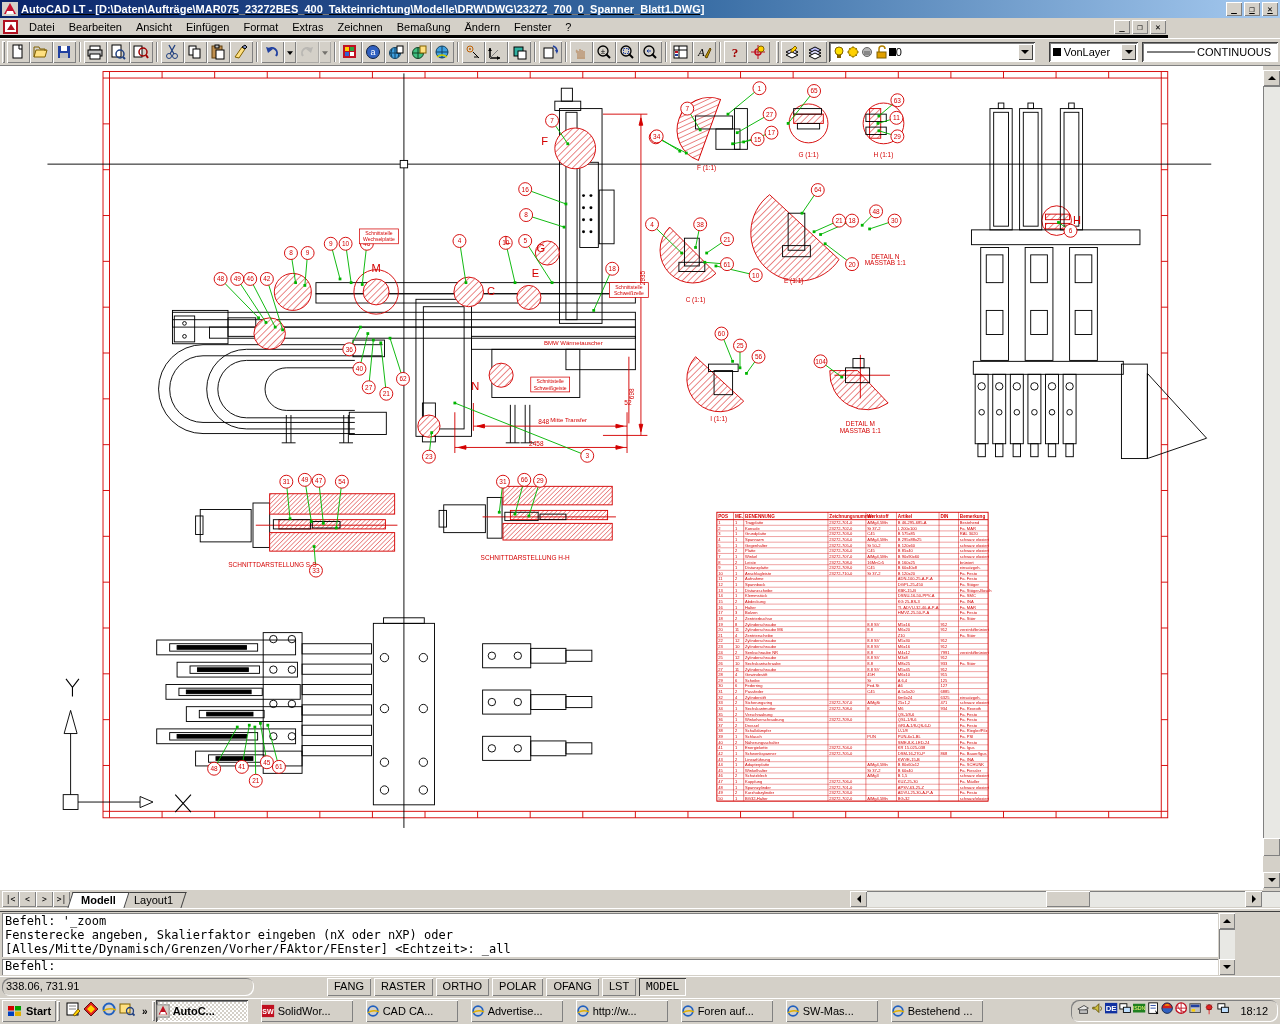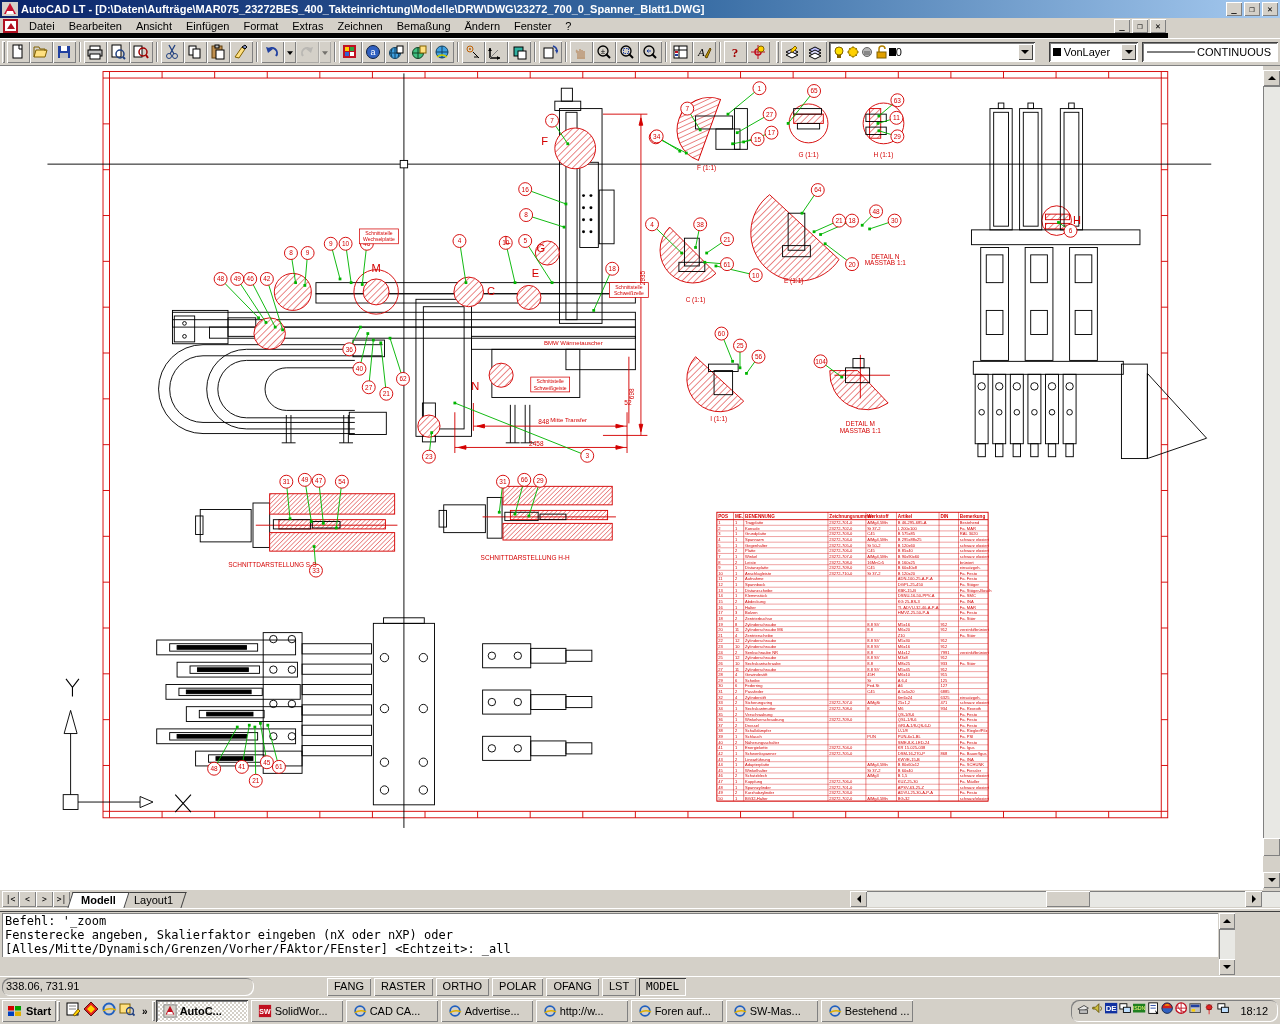"AutoCAD LT -" #titlebar { text-decoration: none -> underline }
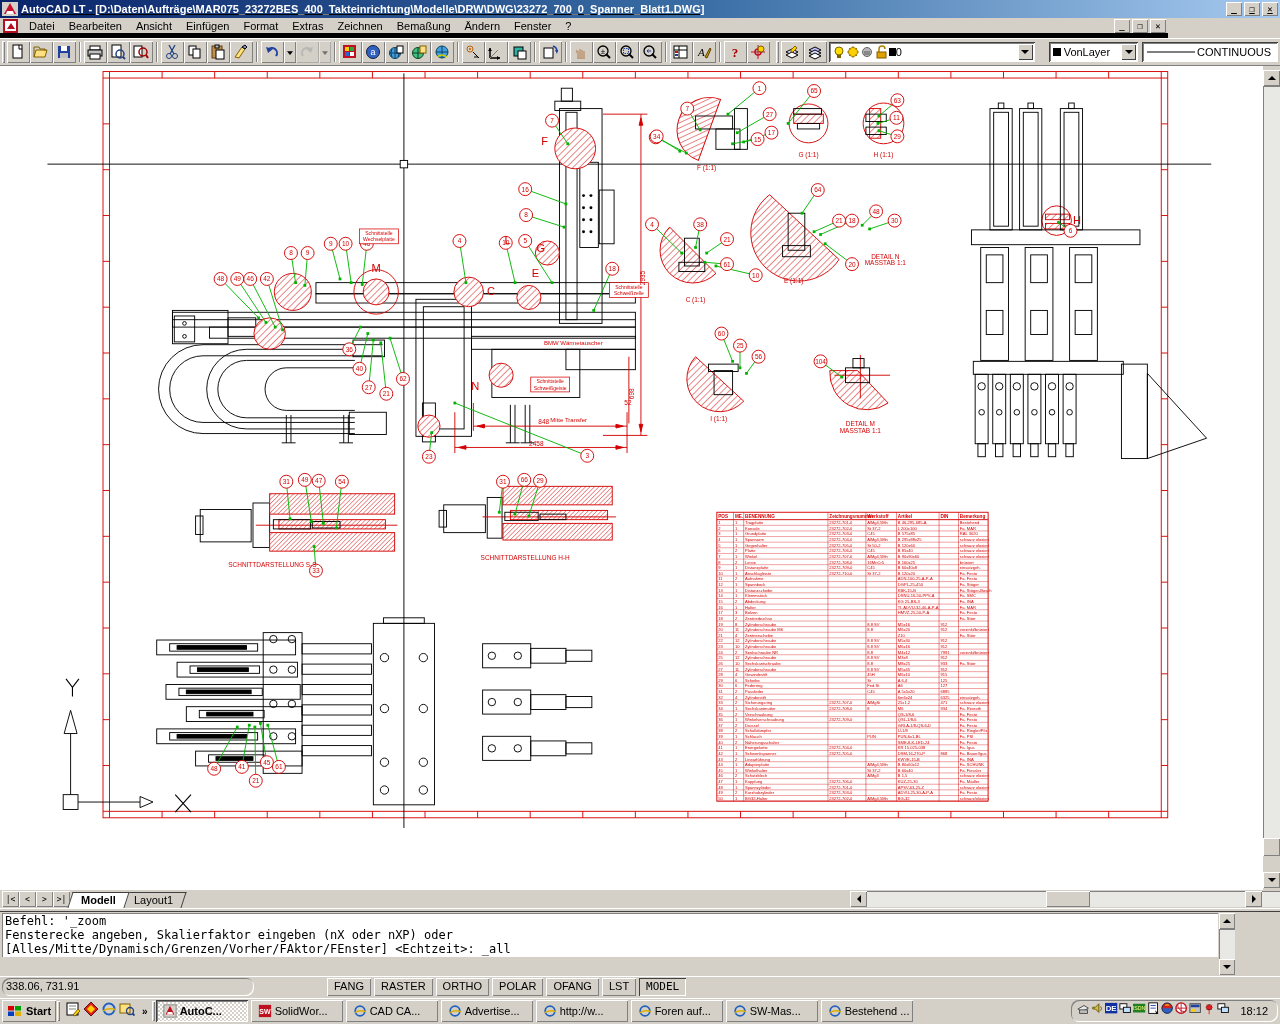"Datei" #menubar { border-bottom: 5px solid #000000 -> 3px solid #000000 }
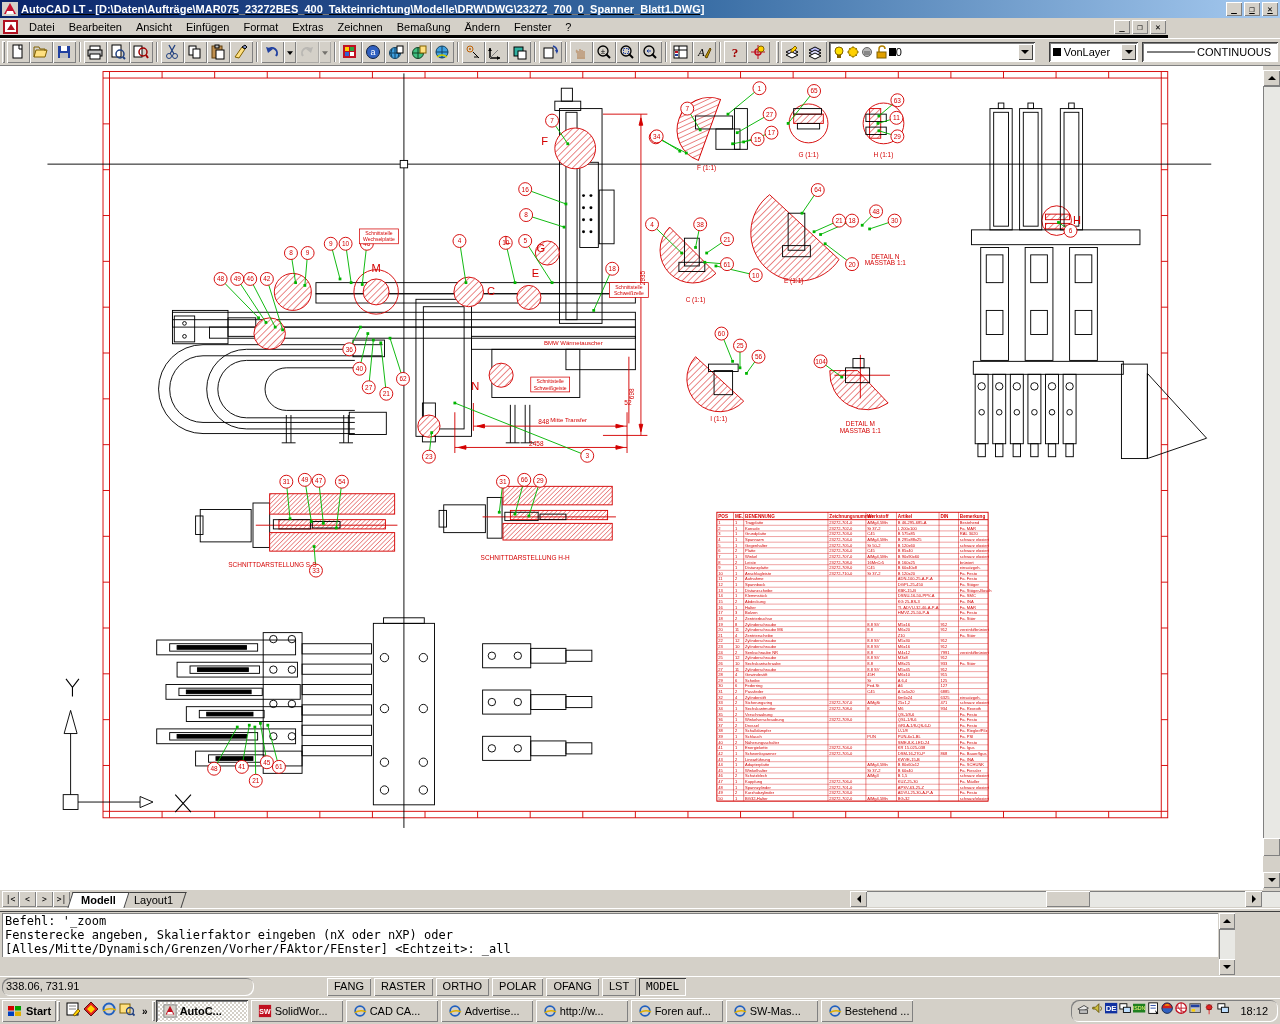"Befehl:" div { html: none -> <div><span>Befehl:</span></div> }
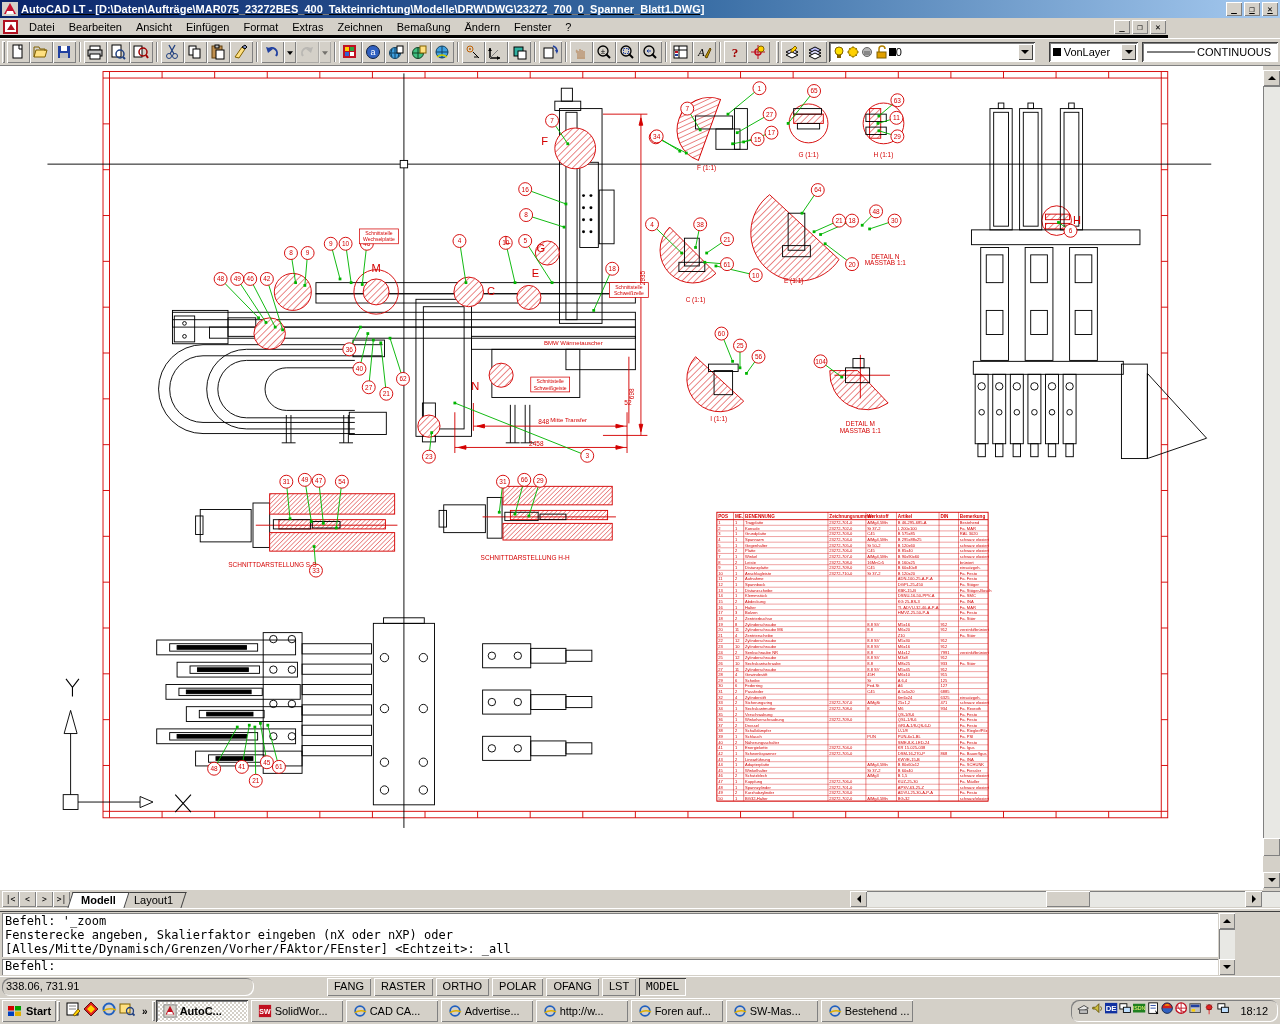"AutoC..." .task { margin-right: 3px -> 13px; padding: 0 7px -> 0 0 }
